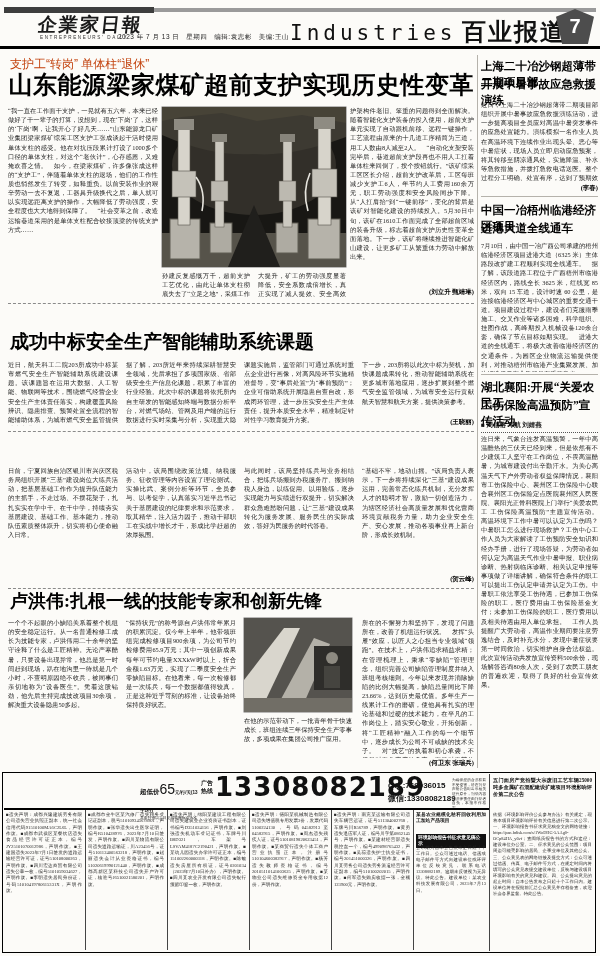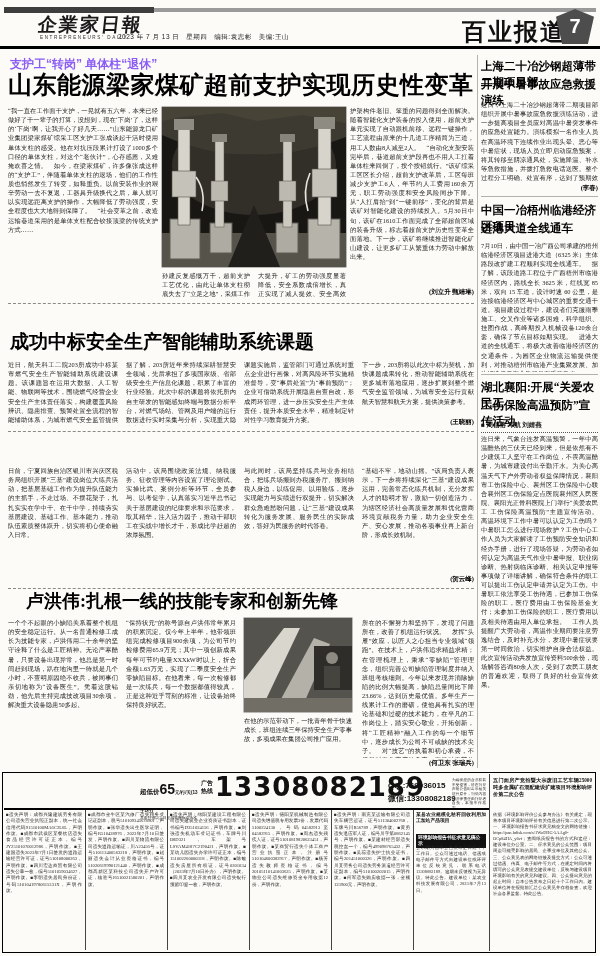"Industries" div.sec-en { html: none -> <div>Industries</div> }
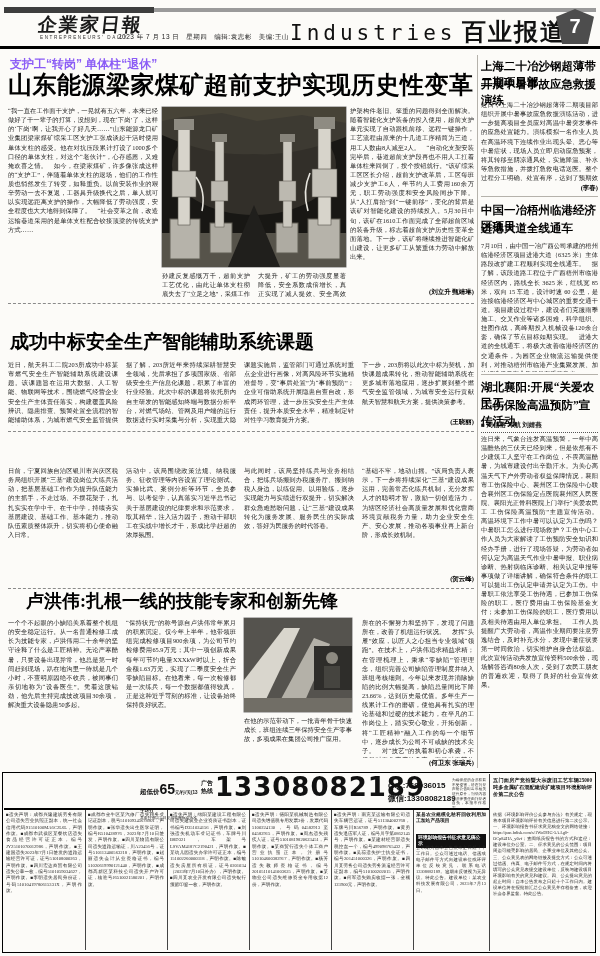"支护工“转岗” 单体柱“退休”" .kicker { color: #8b5cf6 -> #c2410c; font-weight: bold -> normal }
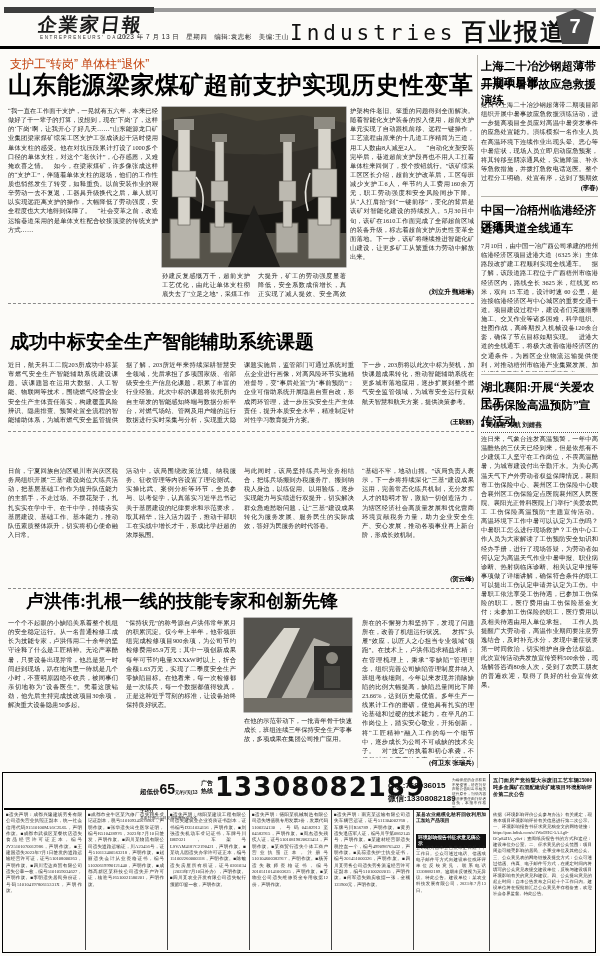"山东能源梁家煤矿超前支护实现历史性变革" div.hl { text-align: none -> right }
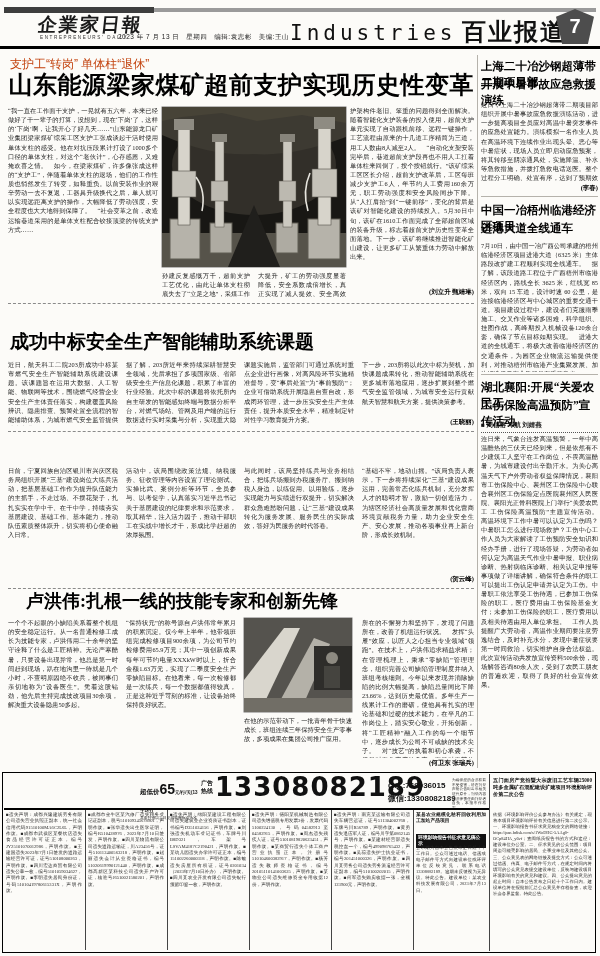"卢洪伟:扎根一线的技能专家和创新先锋" div.hl { left: 26px -> 10px }
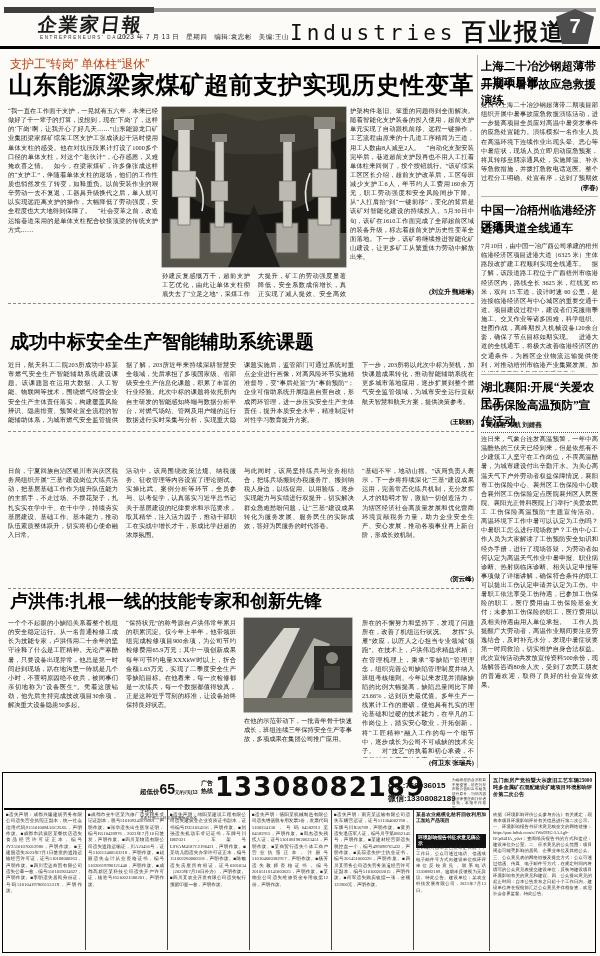"65" .cl-price .pb { font-weight: bold -> normal }
